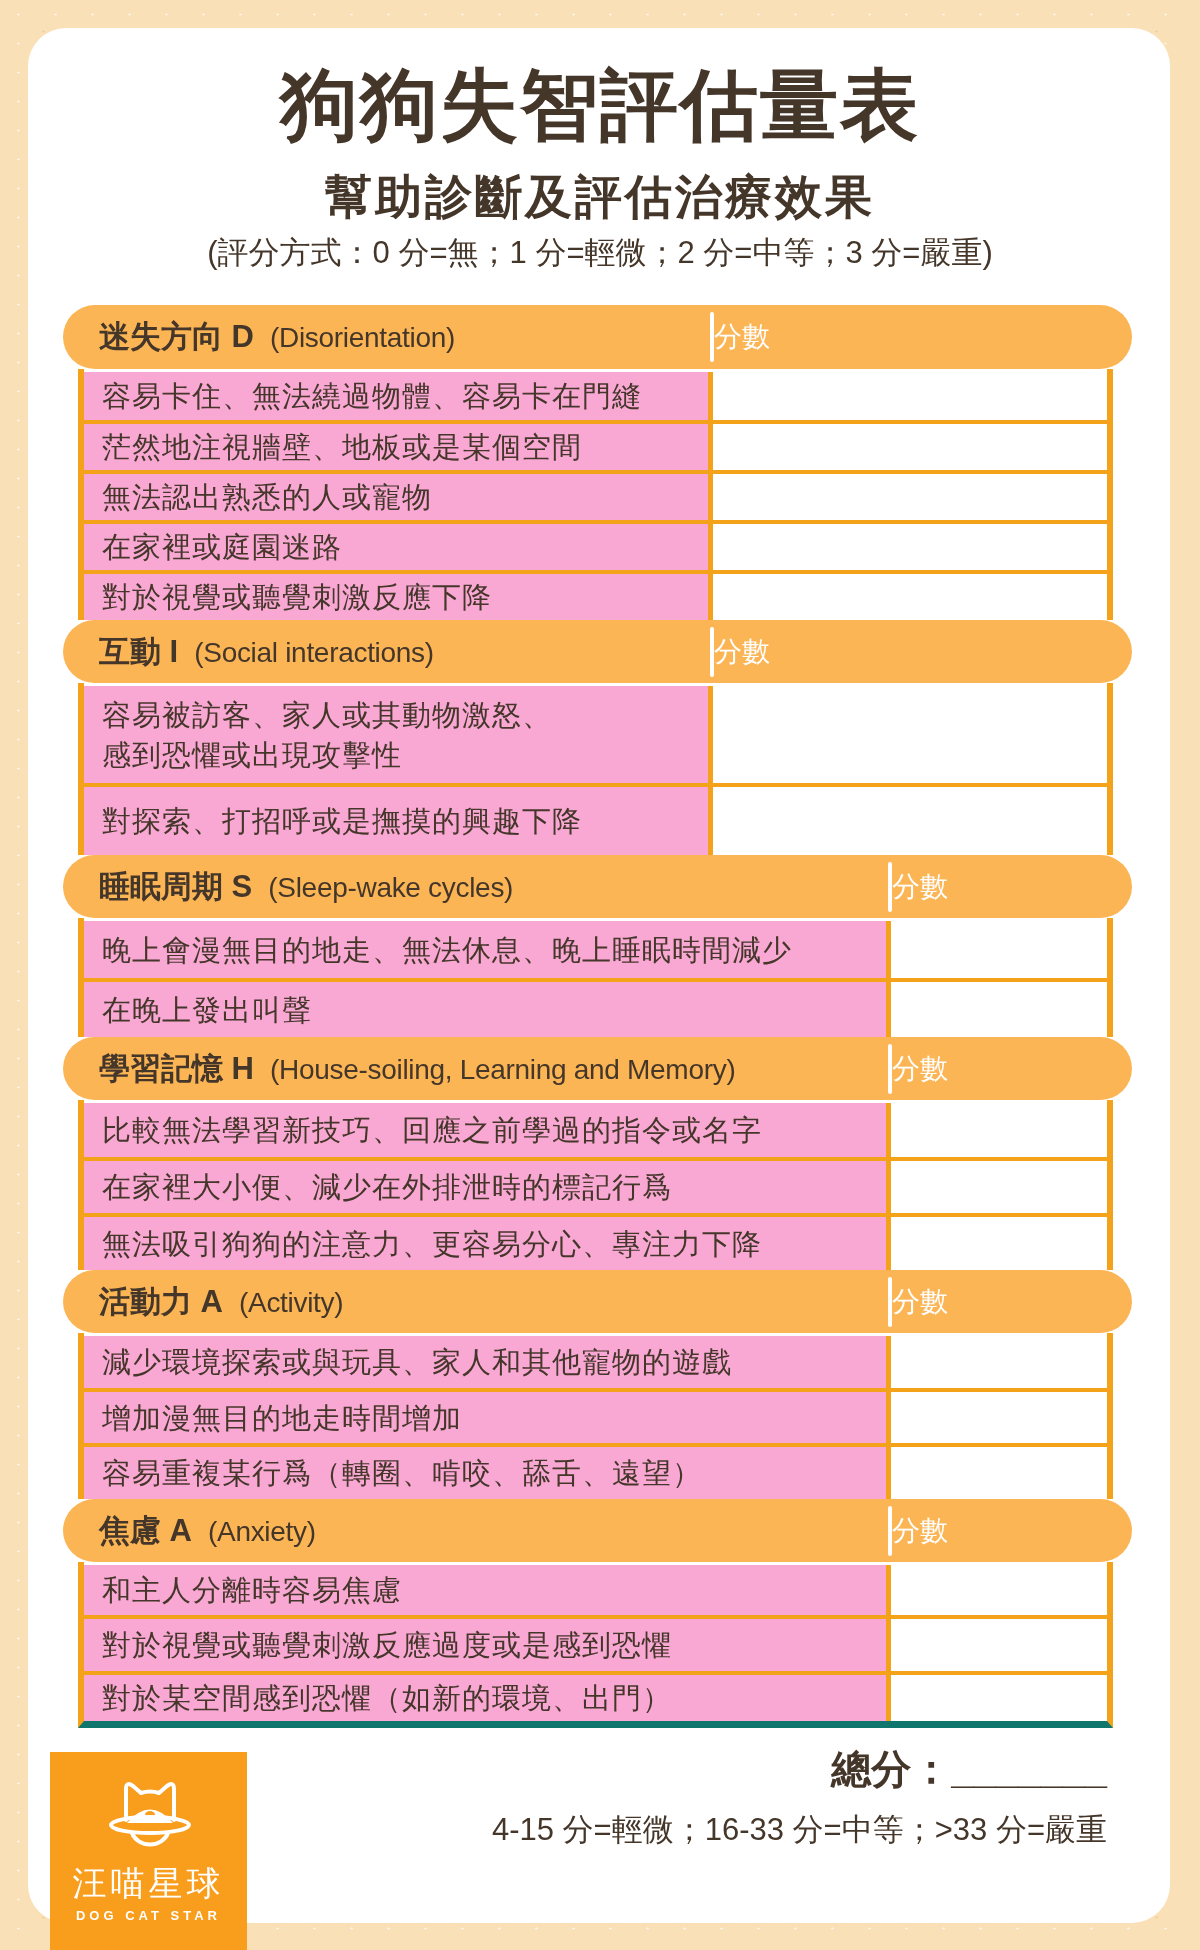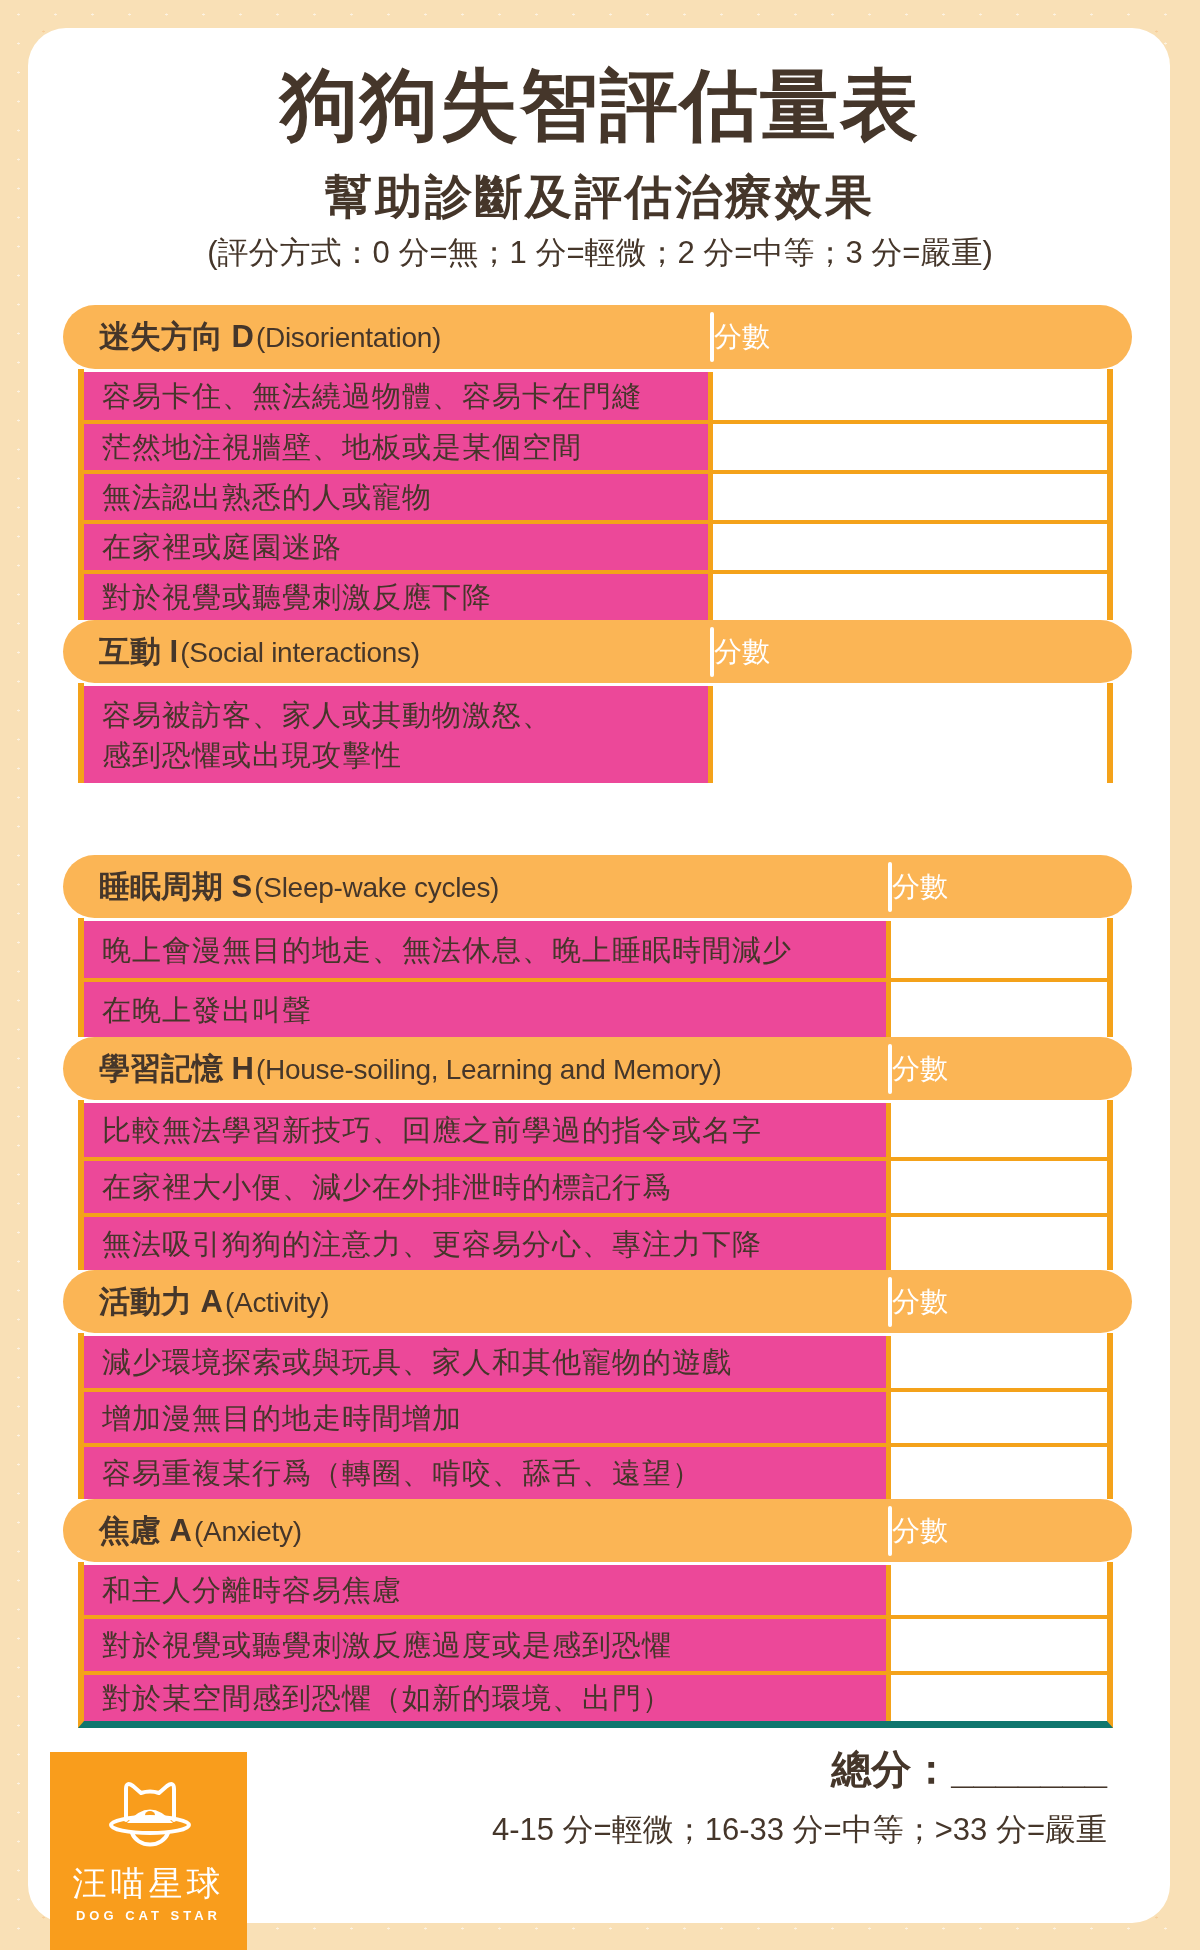"迷失方向 D" .pill-label { gap: 2px -> 16px }
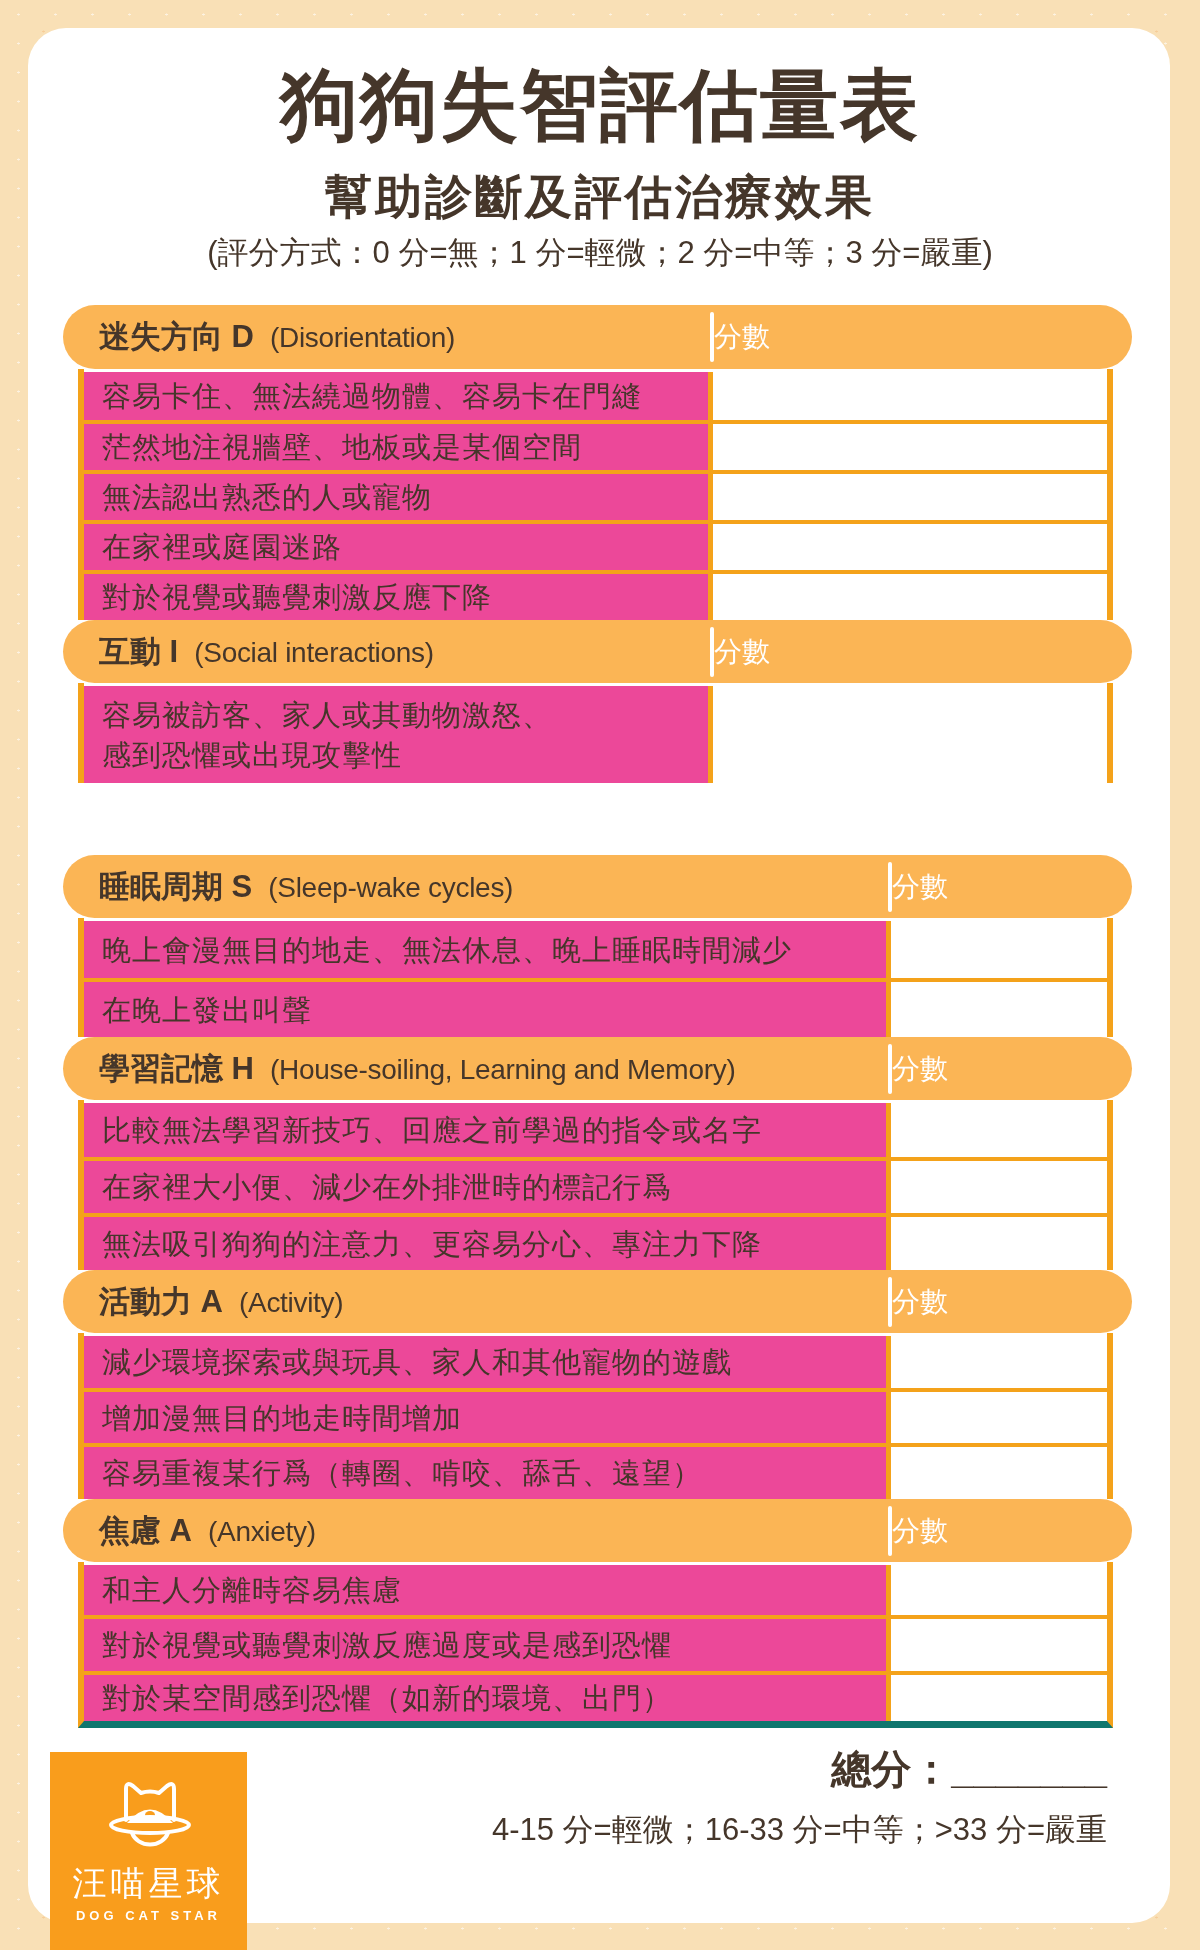"容易卡住、無法繞過物體、容易卡在門縫" .lbl { background: #ec4899 -> #f9a8d4 }
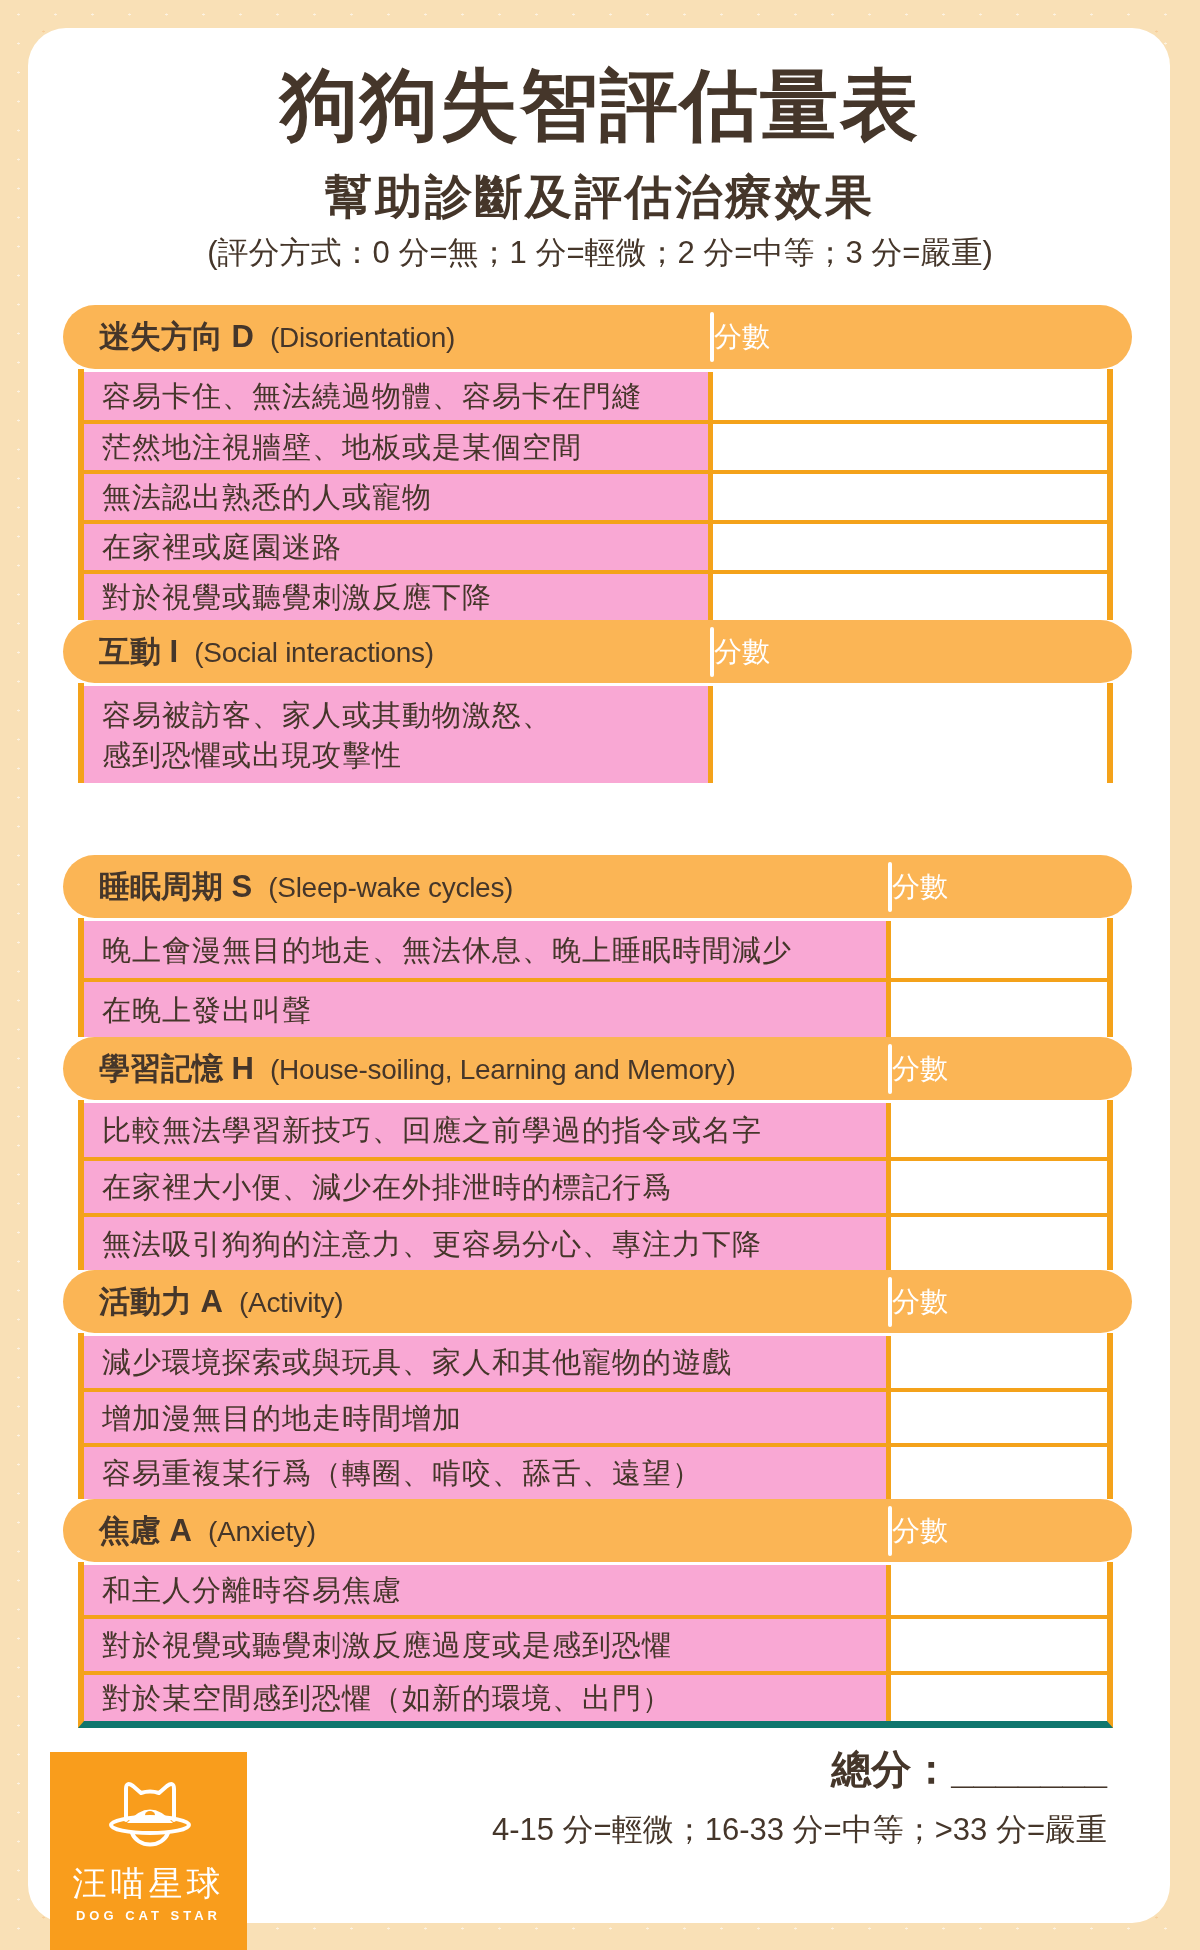"對探索、打招呼或是撫摸的興趣下降" div.row { html: none -> <div> <div>對探索、打招呼或是撫摸的興趣下降</div> <div></div> </div> }
